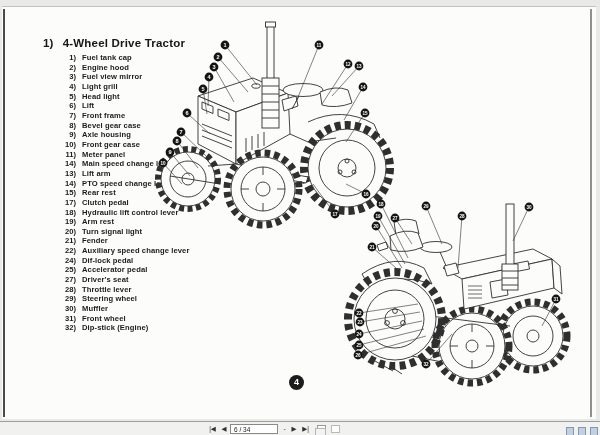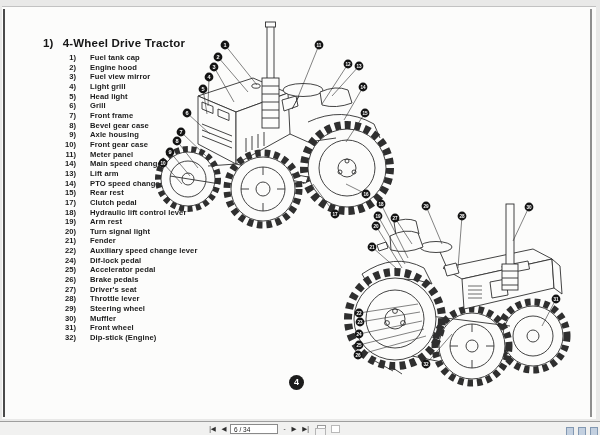"Fuel tank cap" .part-row .label { margin-left: 8px -> none }
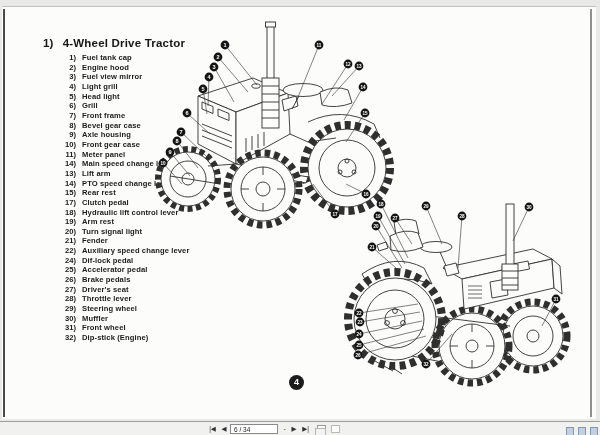"Grill" span.label { text: Grill -> Lift }
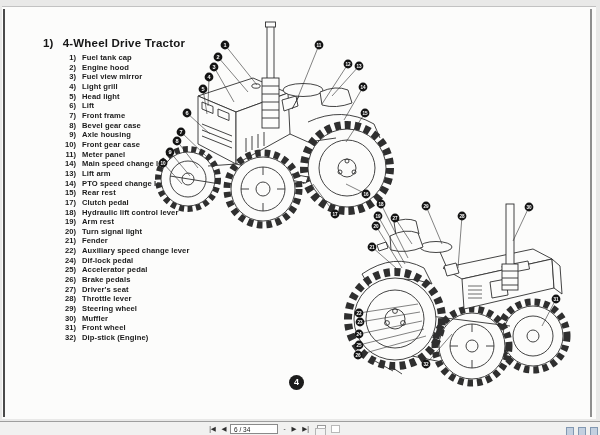"26)" div.part-row { html: <div> <span>26)</span> <span>Brake pedals</span> </div> -> none }
